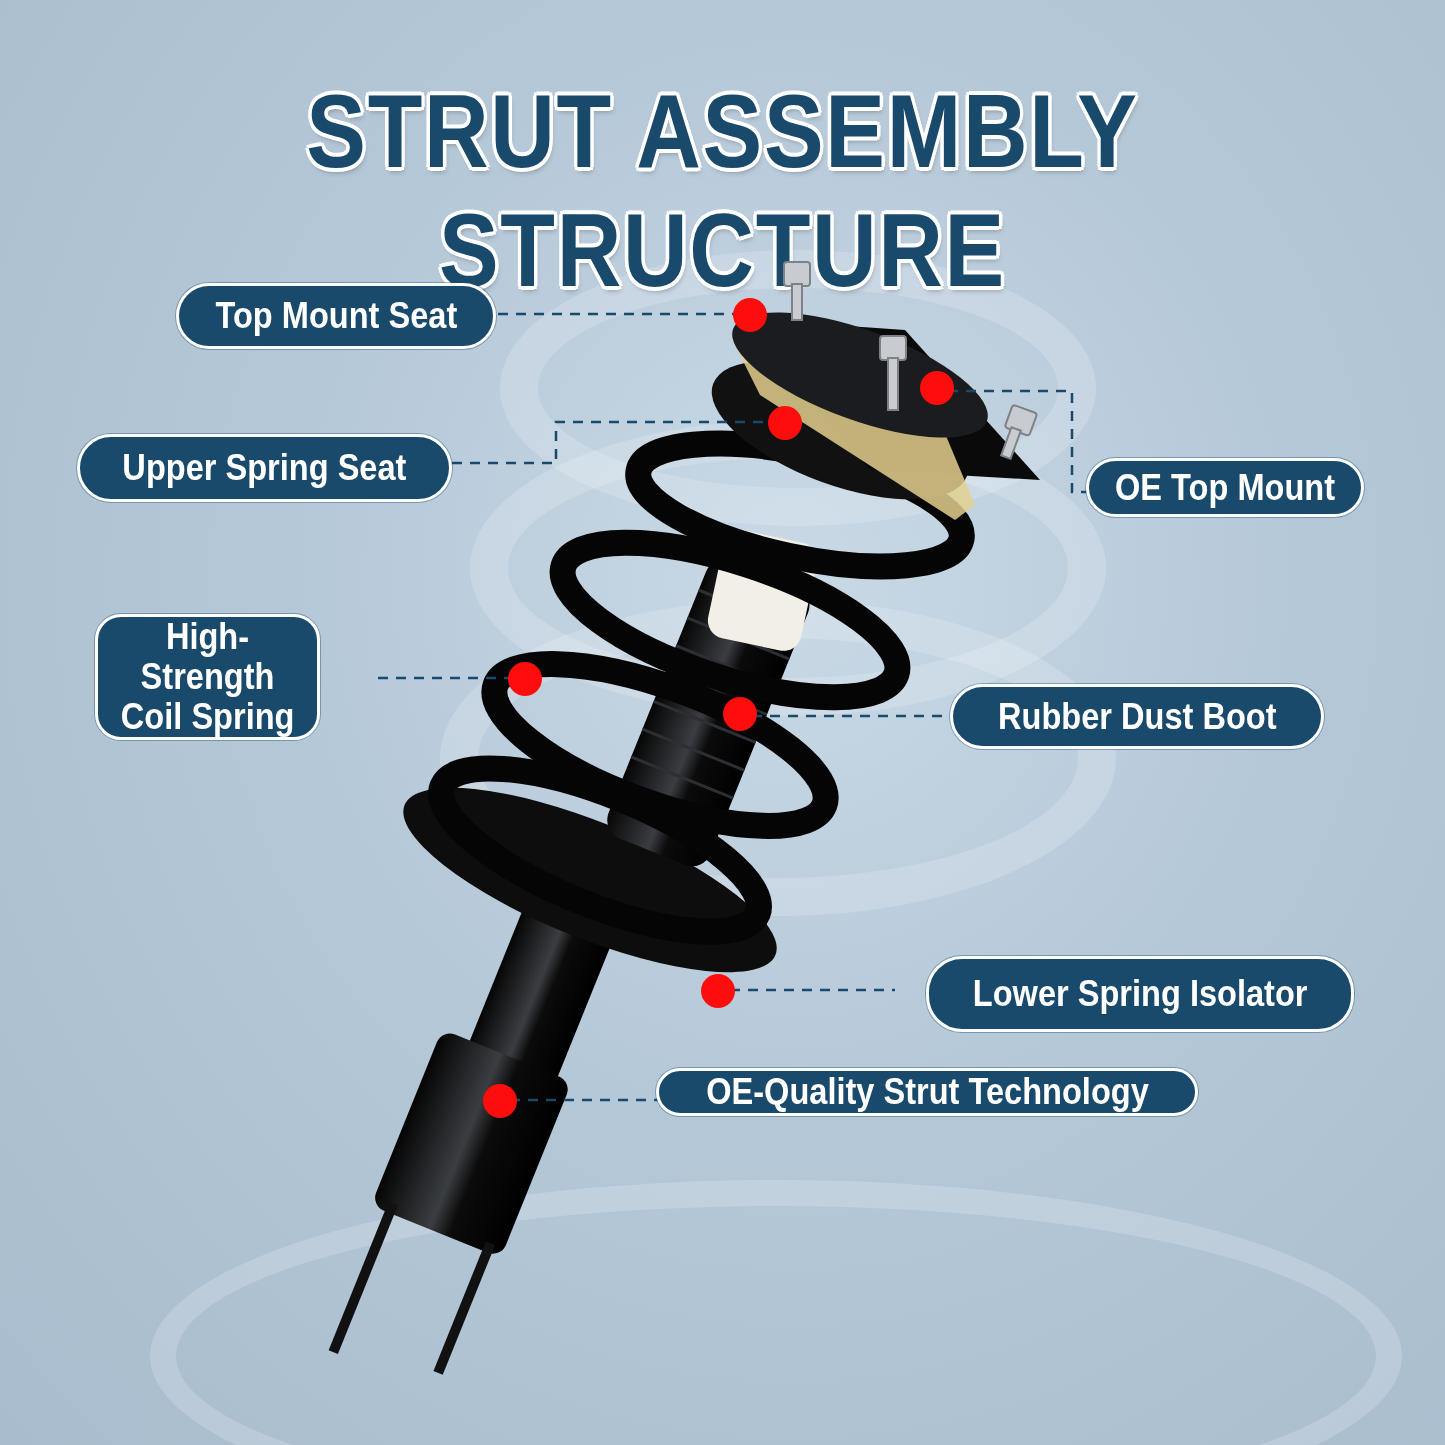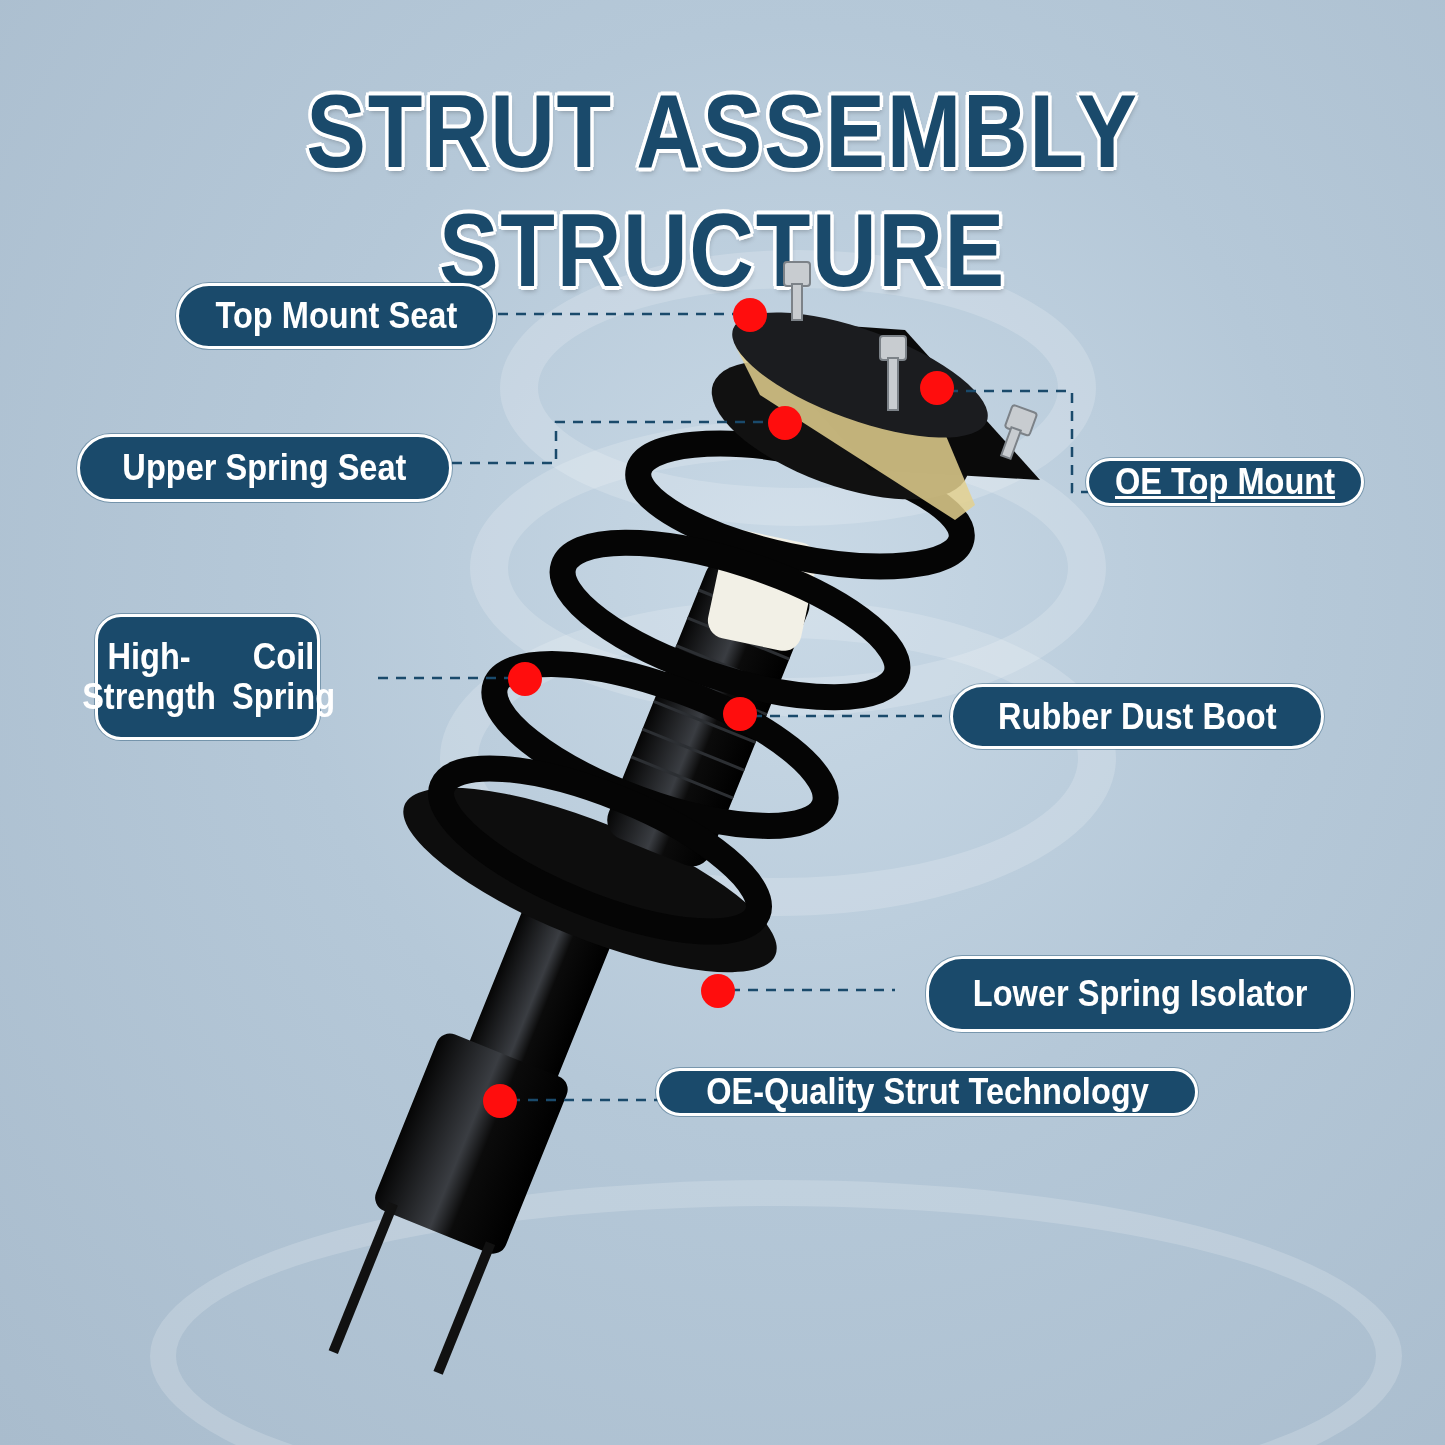"OE Top Mount" div.label { height: 48px -> 59px; text-decoration: underline -> none }
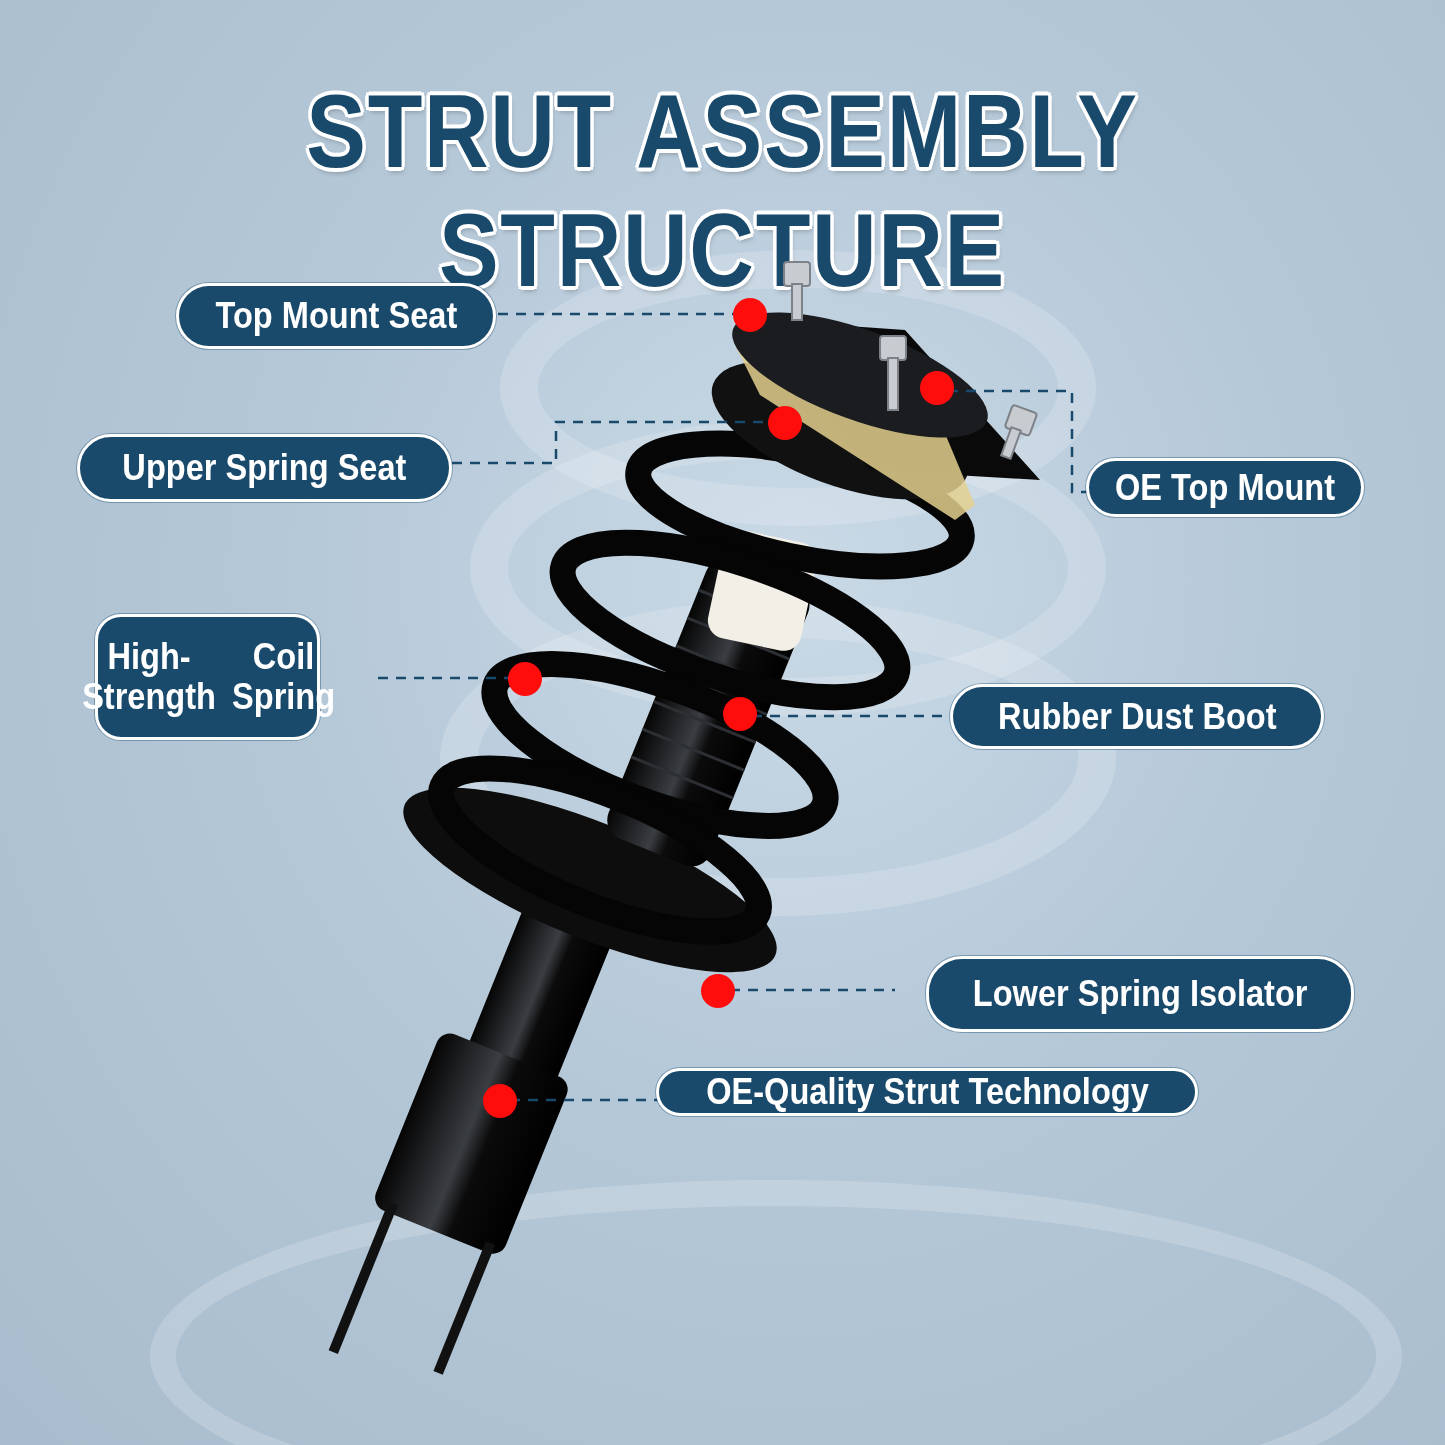"High-Strength" div.label { flex-direction: none -> column }
